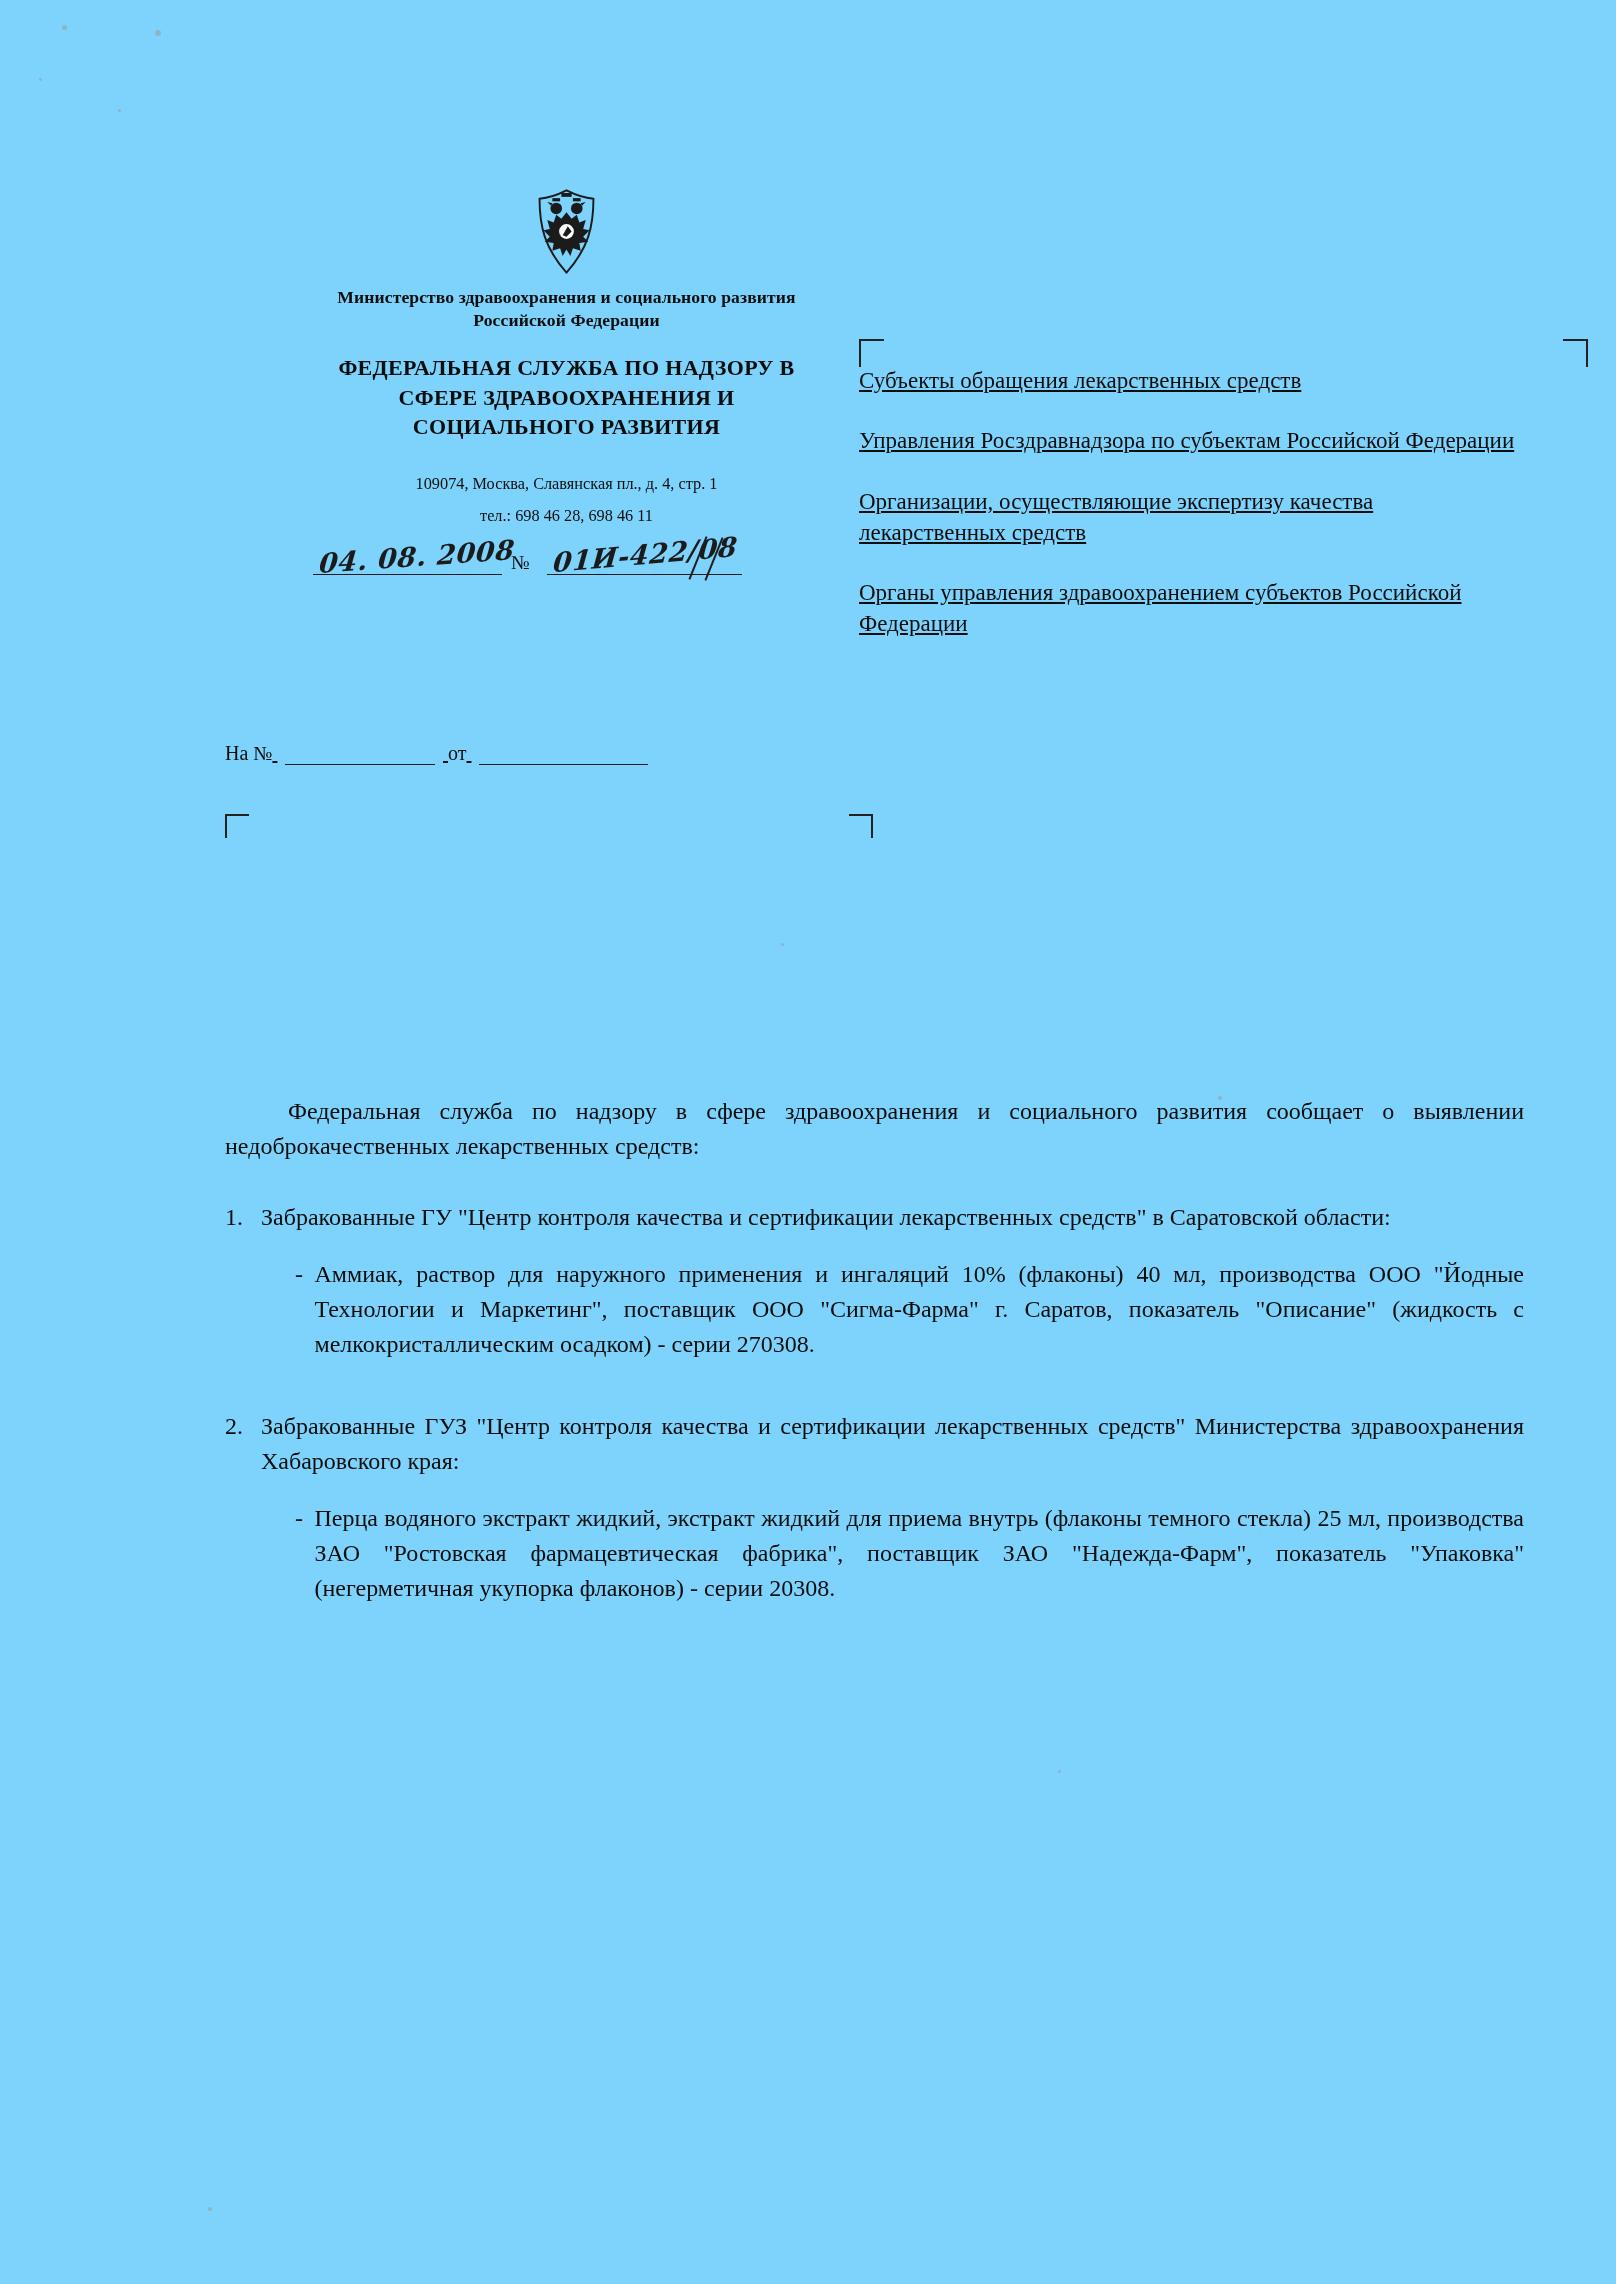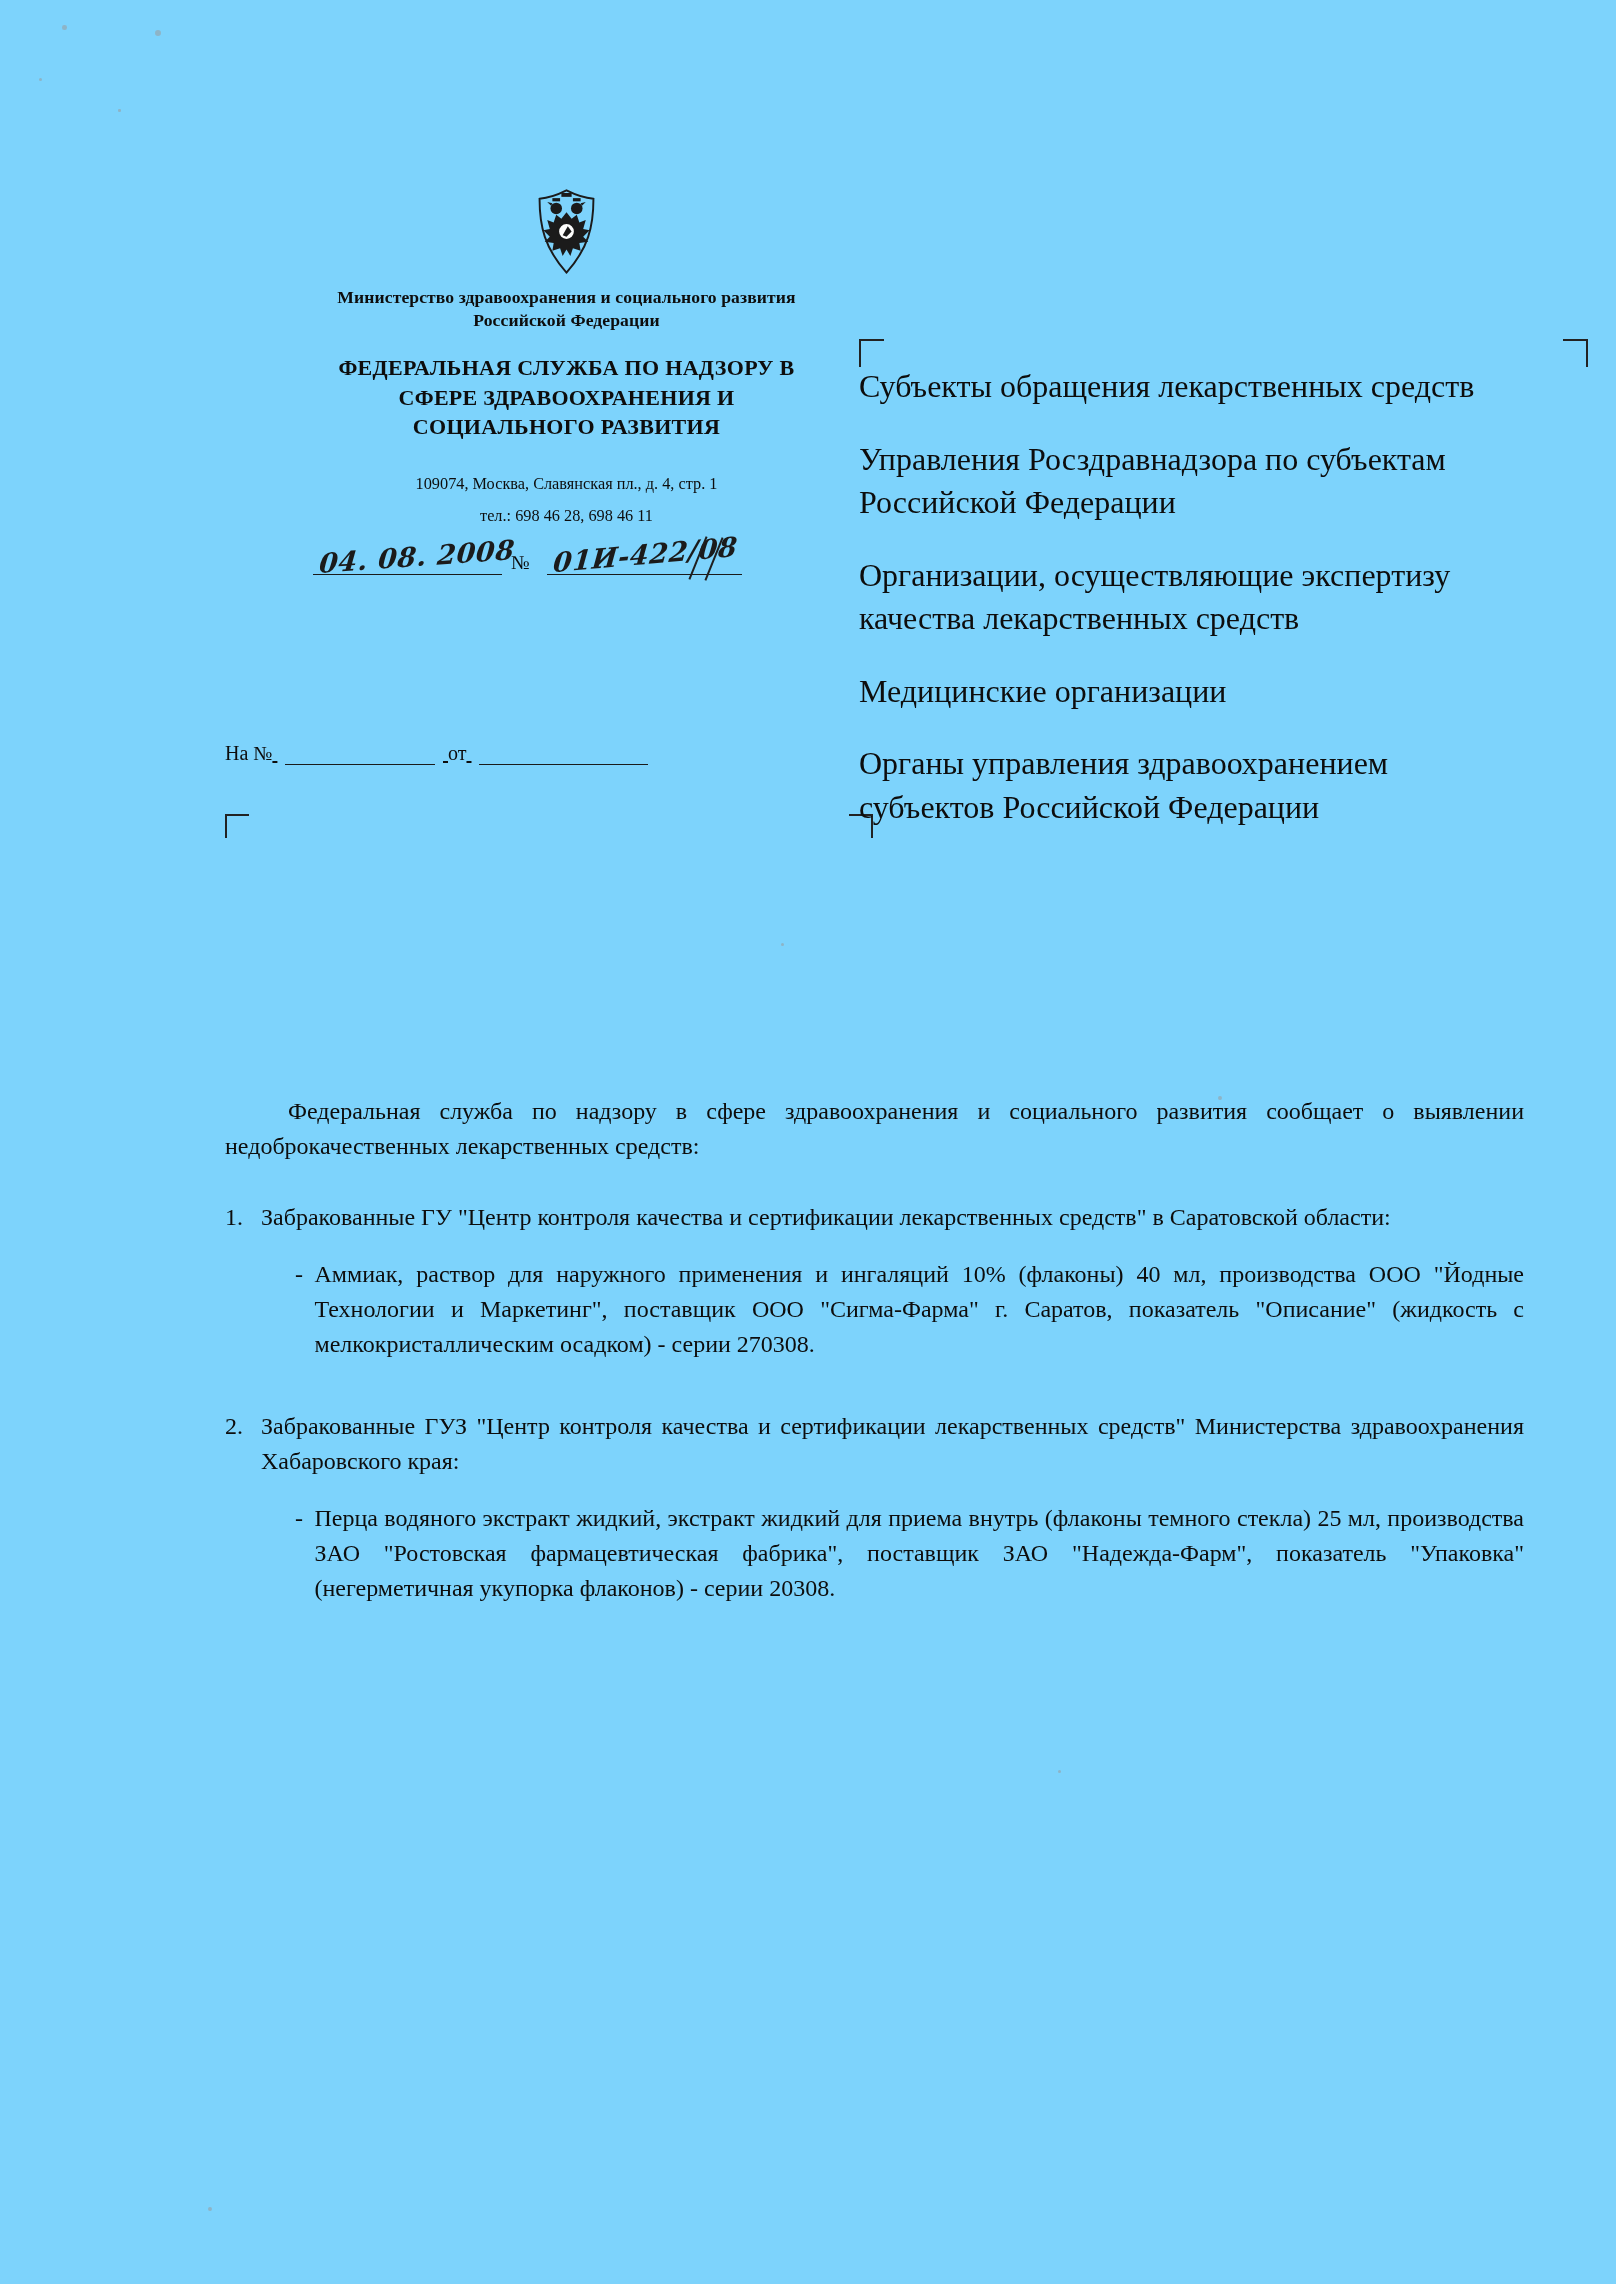"Субъекты обращения лекарственных средств" .addr-item { font-size: 32px -> 23px; text-decoration: none -> underline }
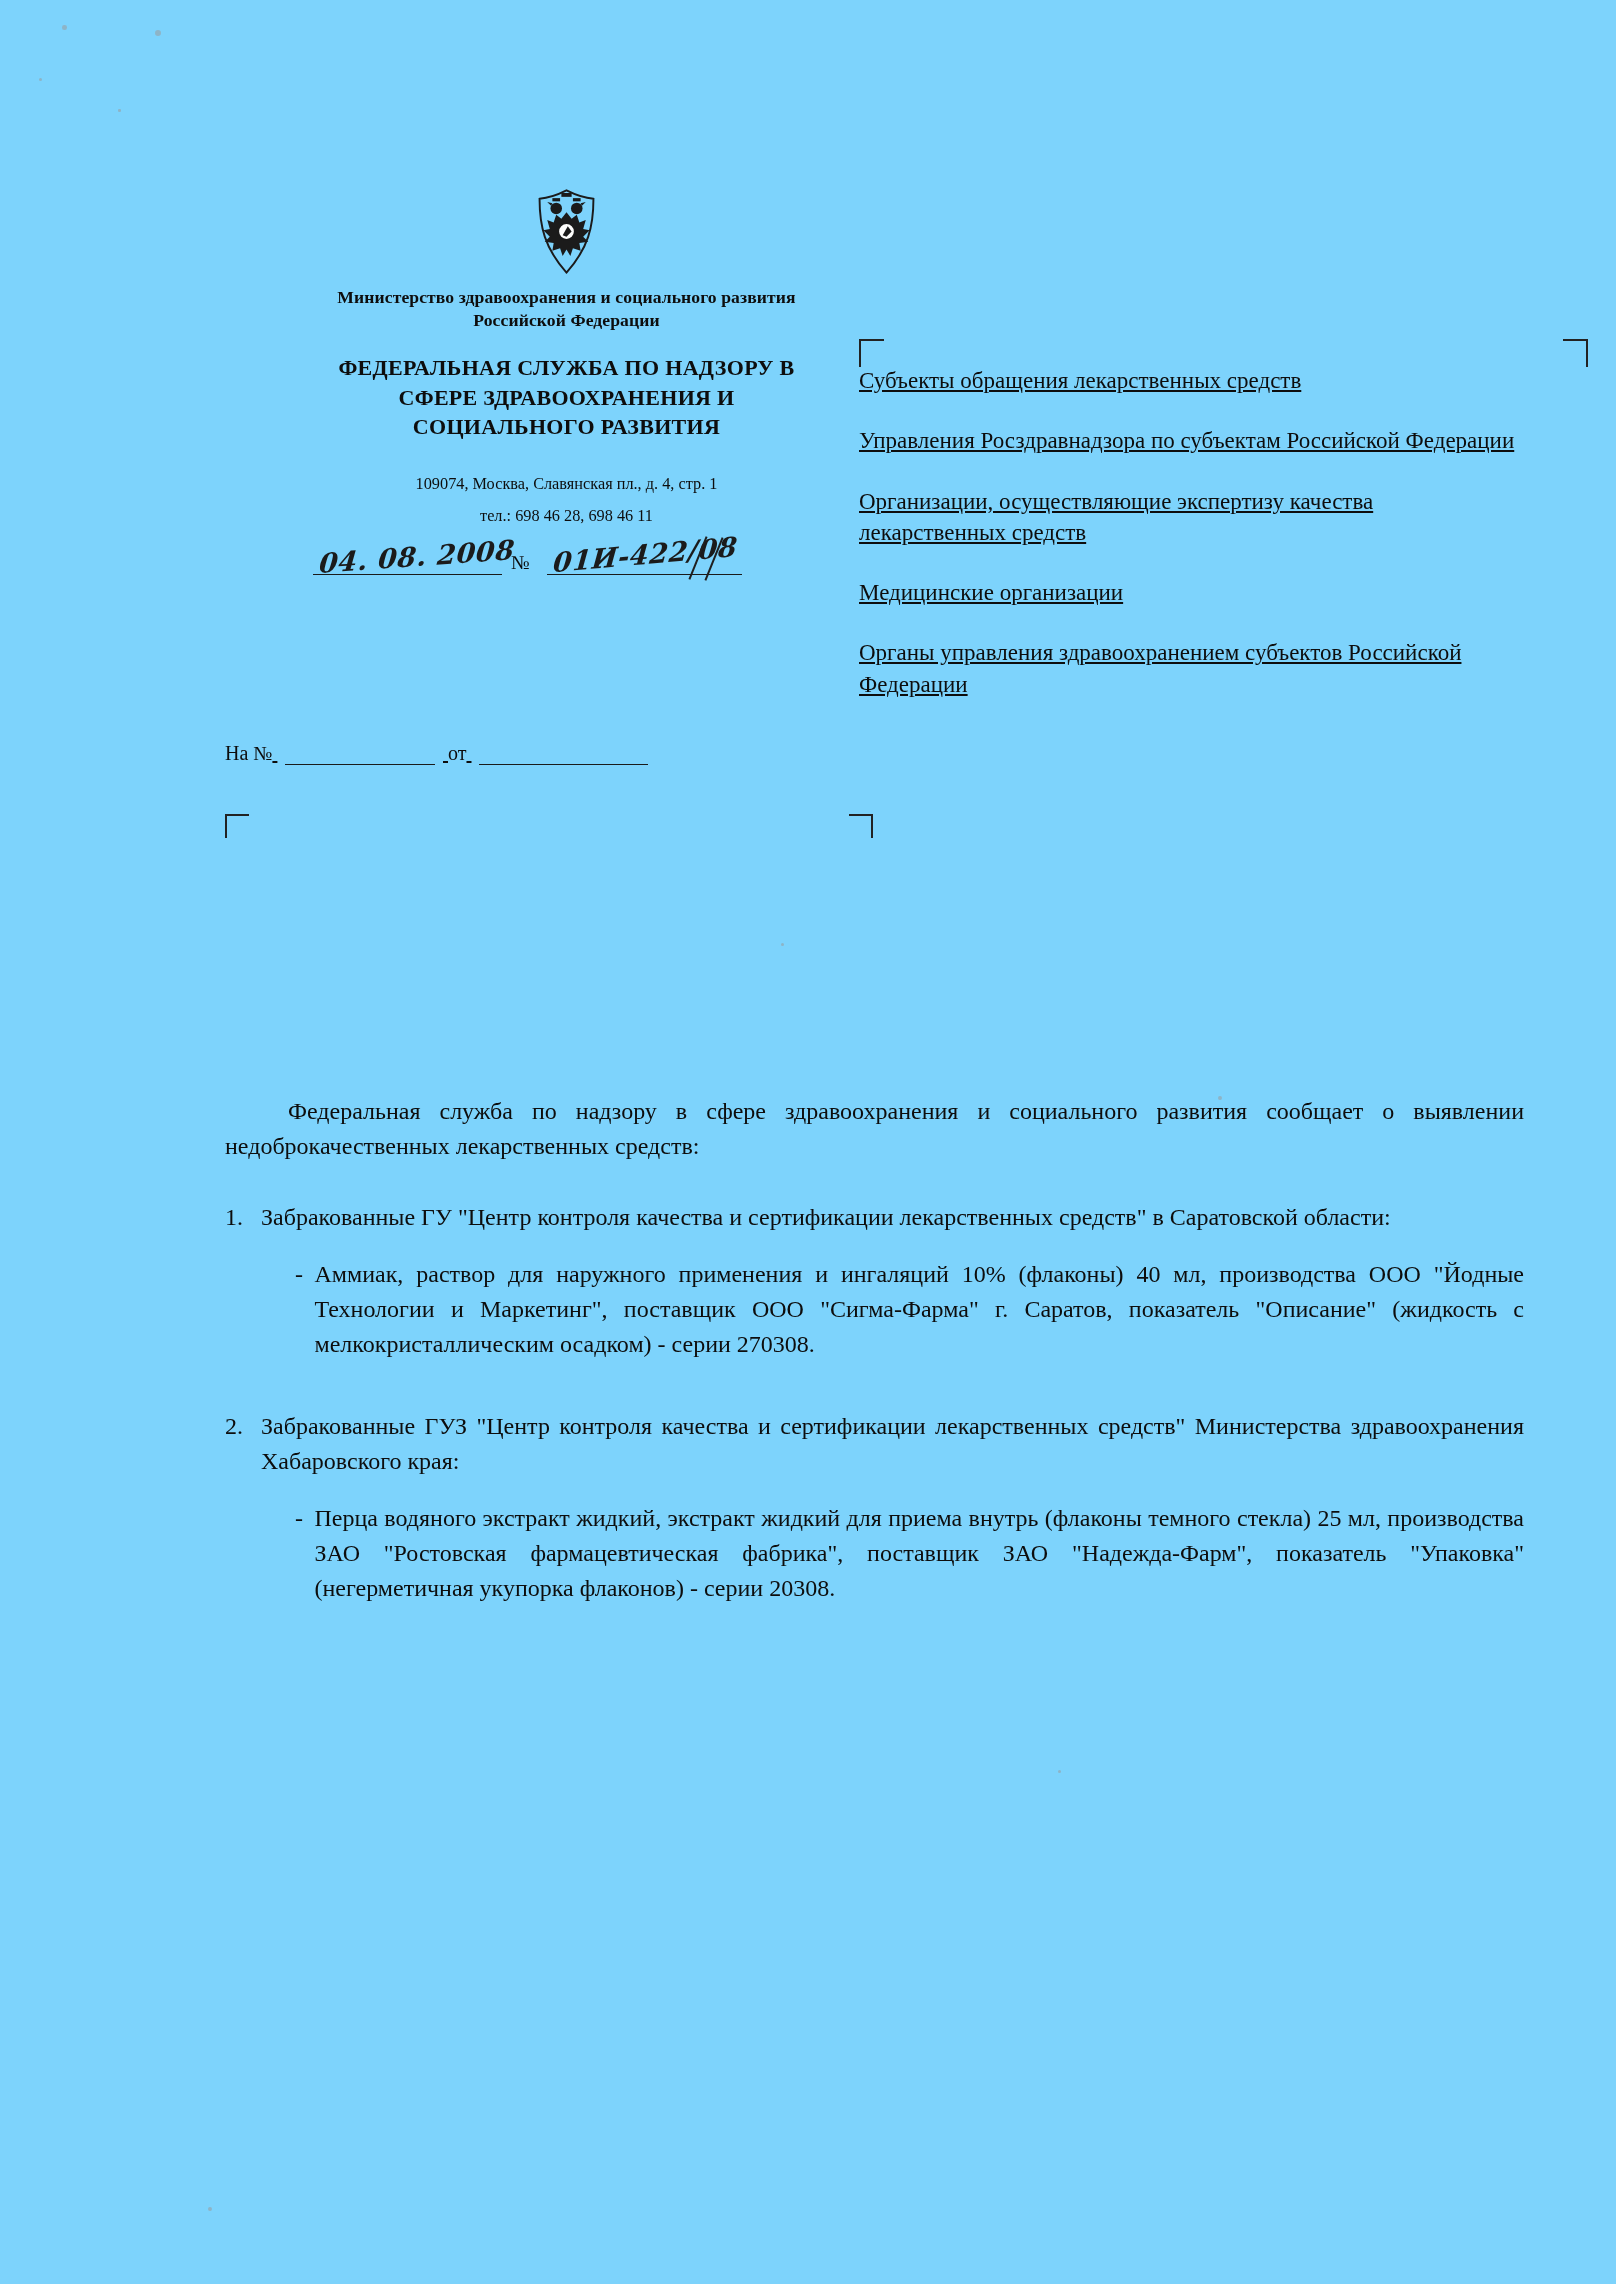"Медицинские организации" div.addr-item { html: <div>Медицинские организации</div> -> none }
